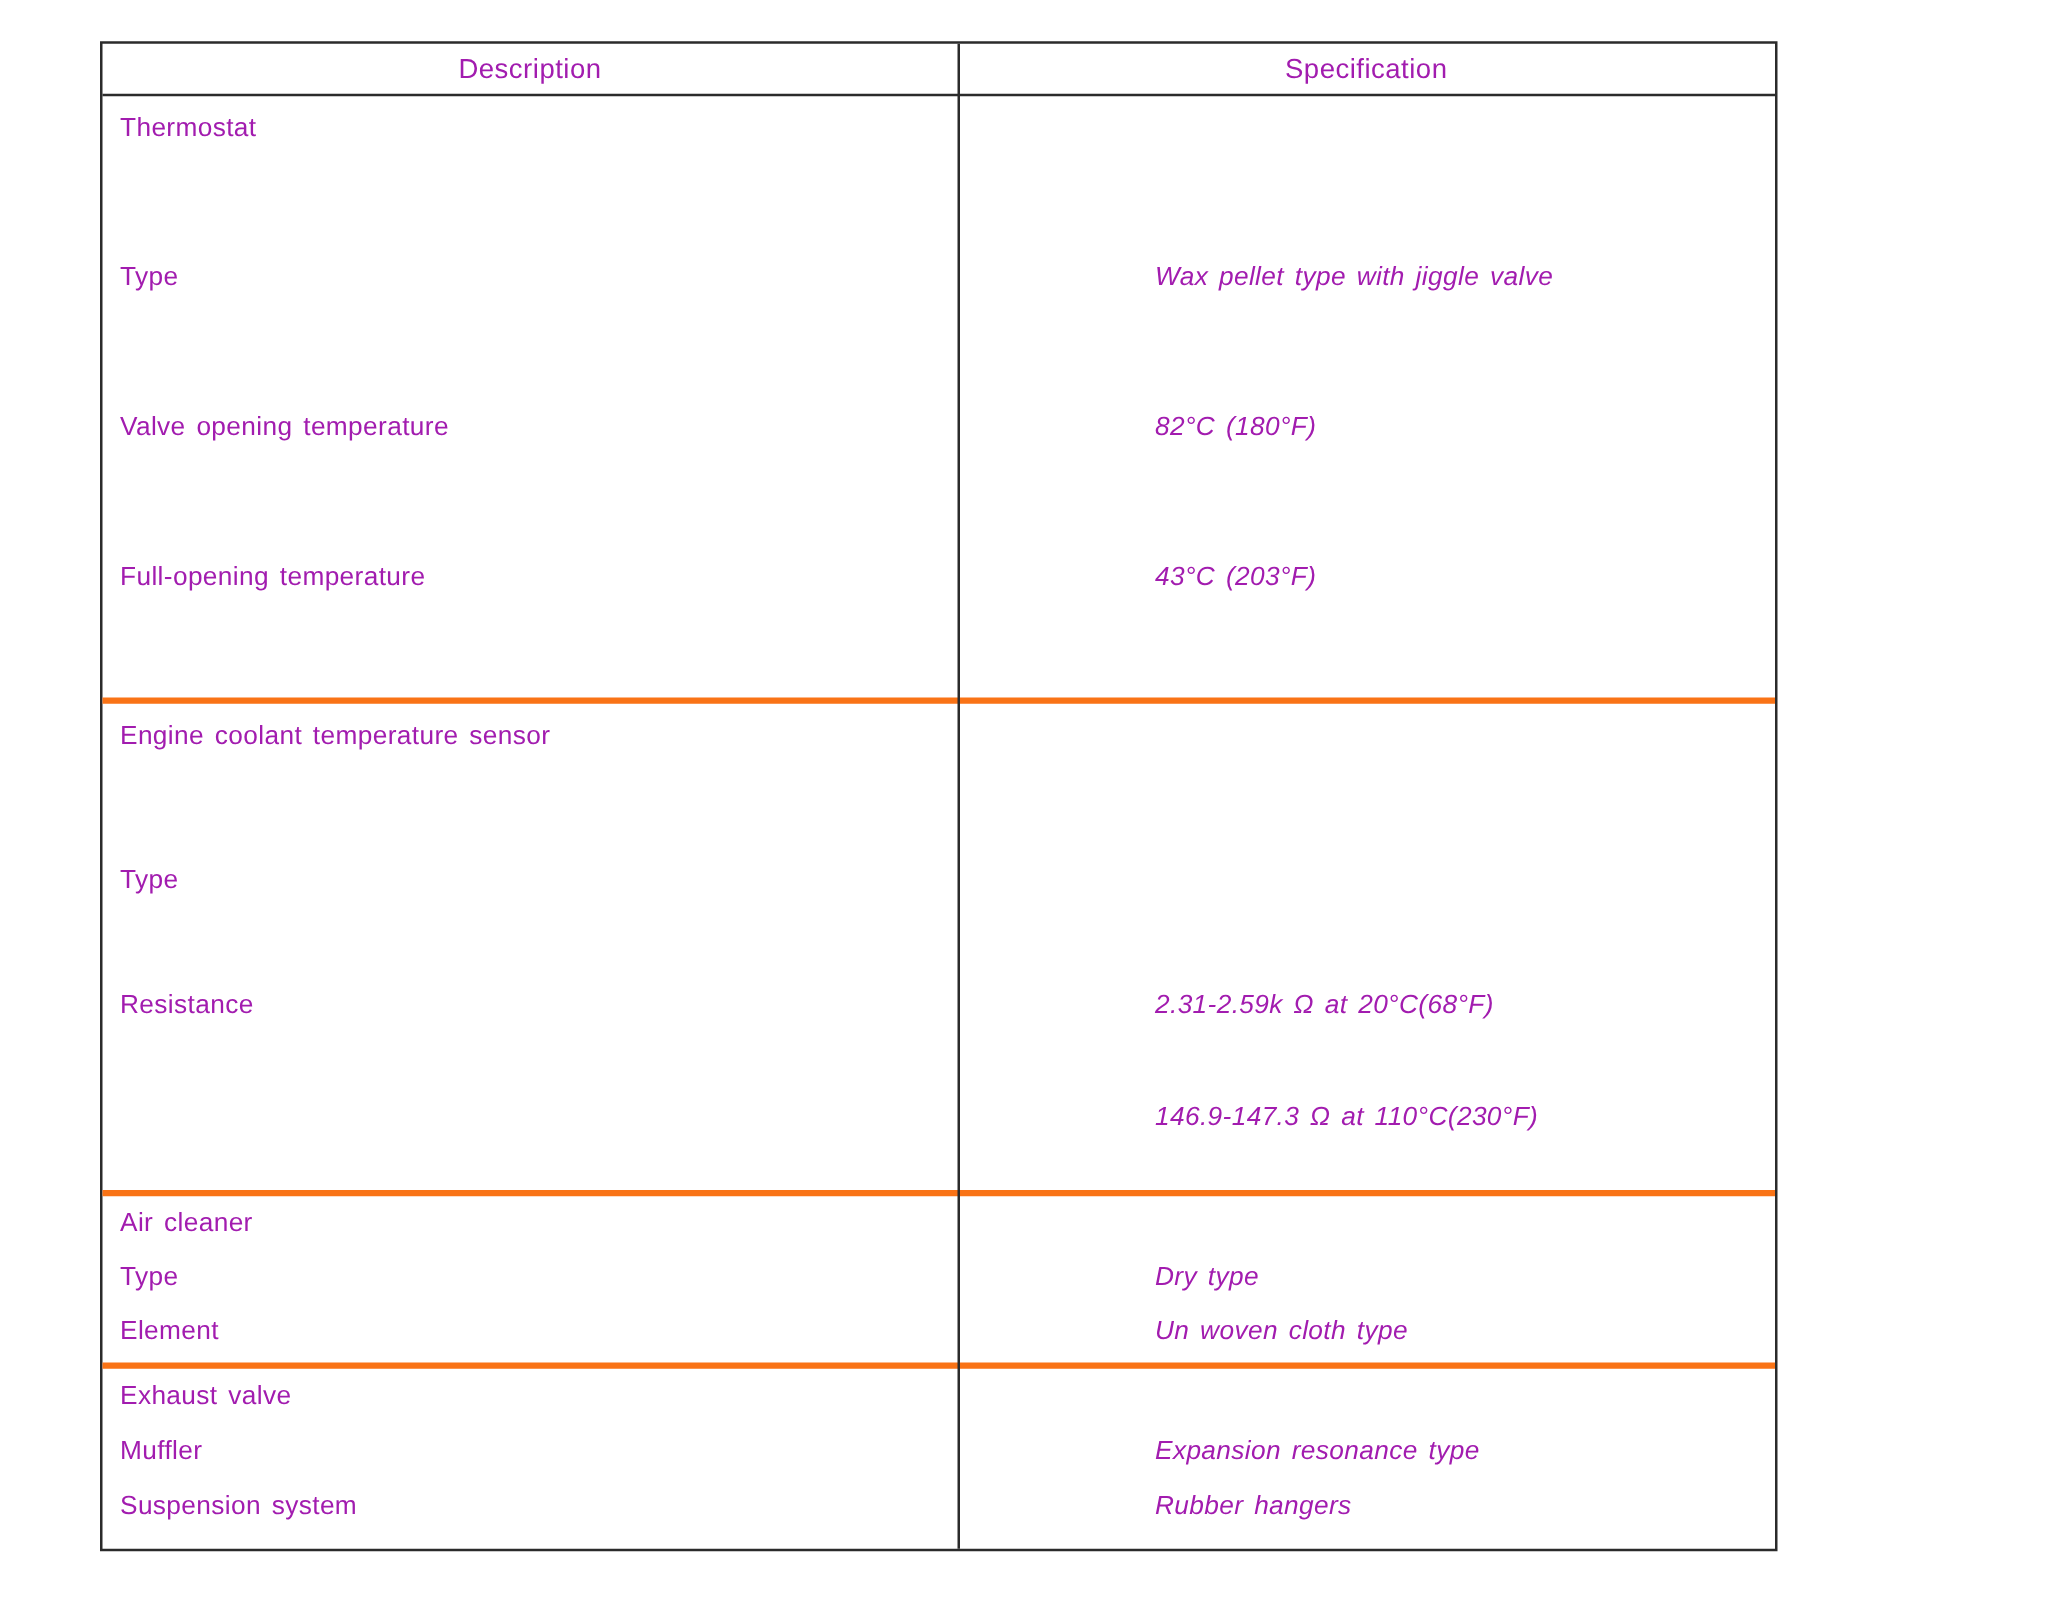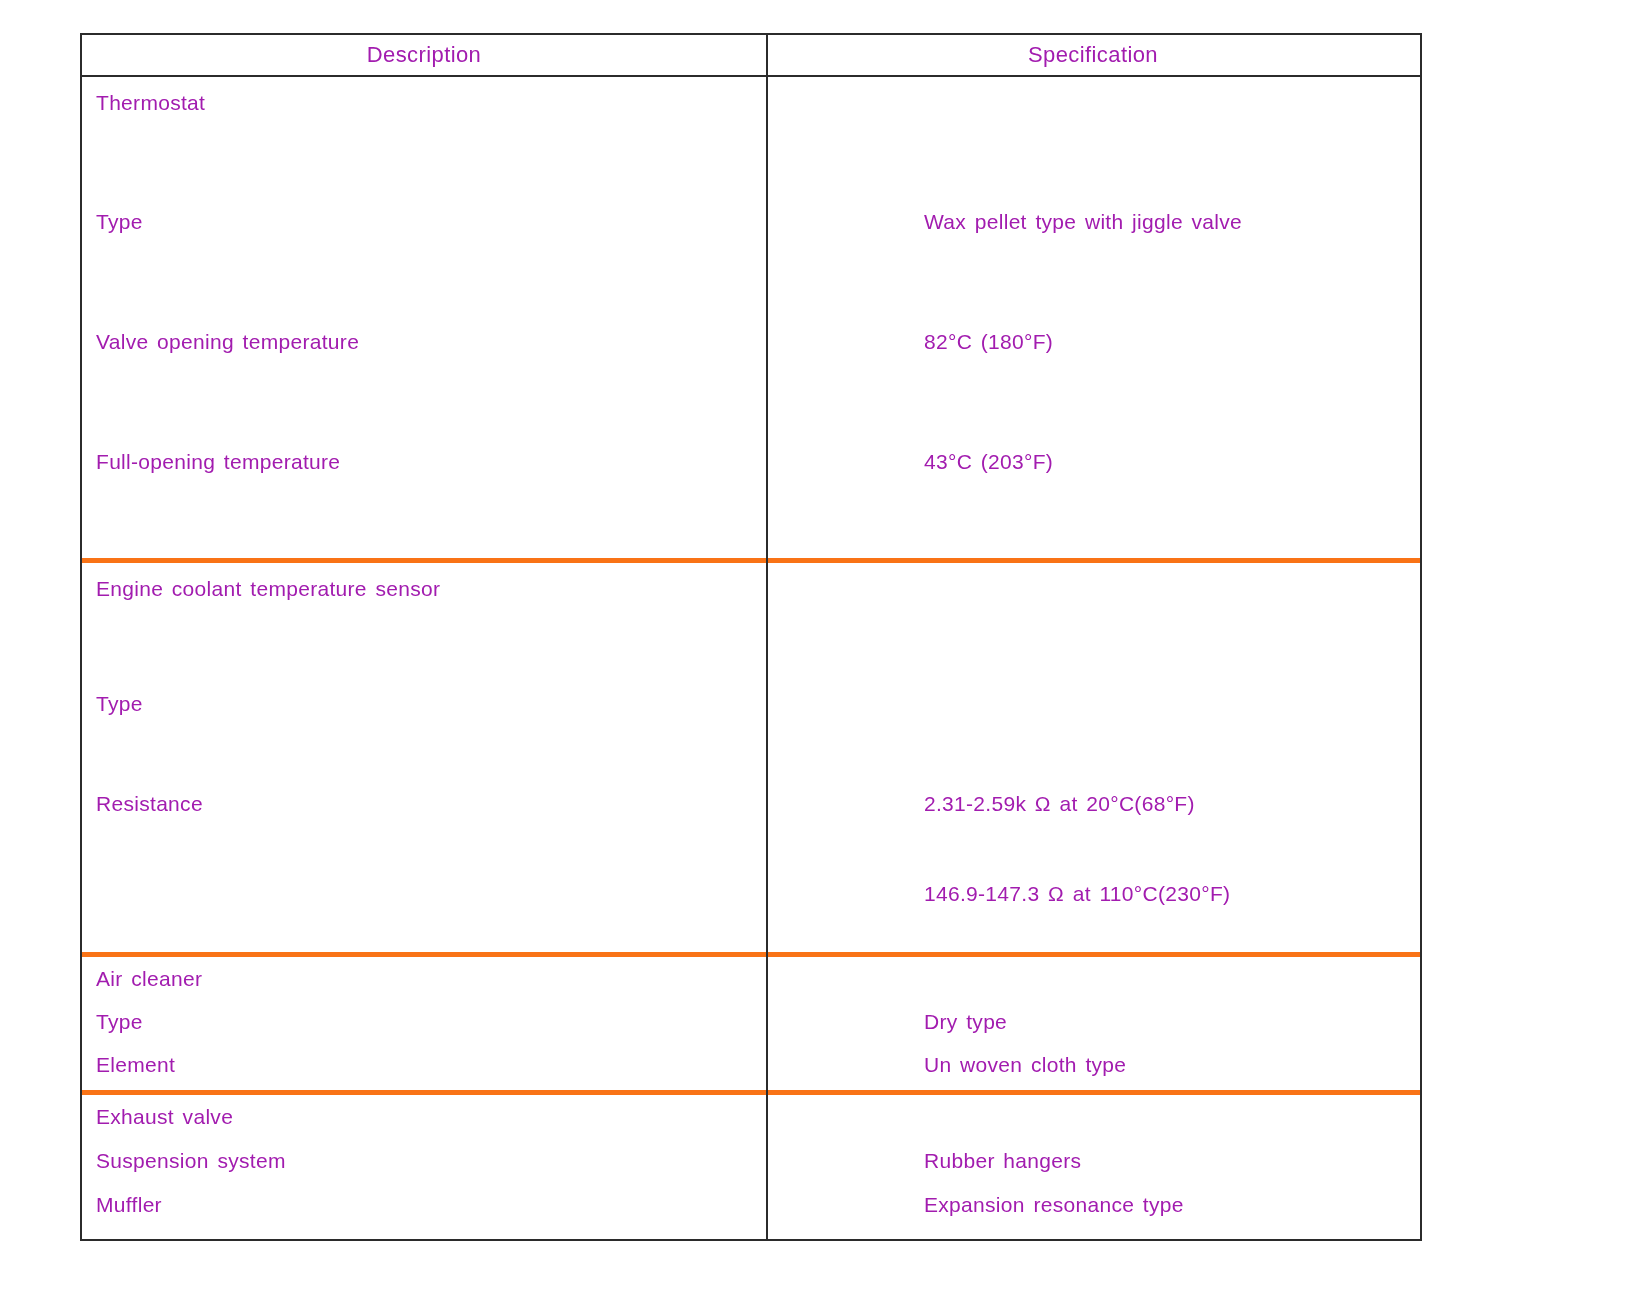"Wax pellet type with jiggle" .rcell { font-style: none -> italic }
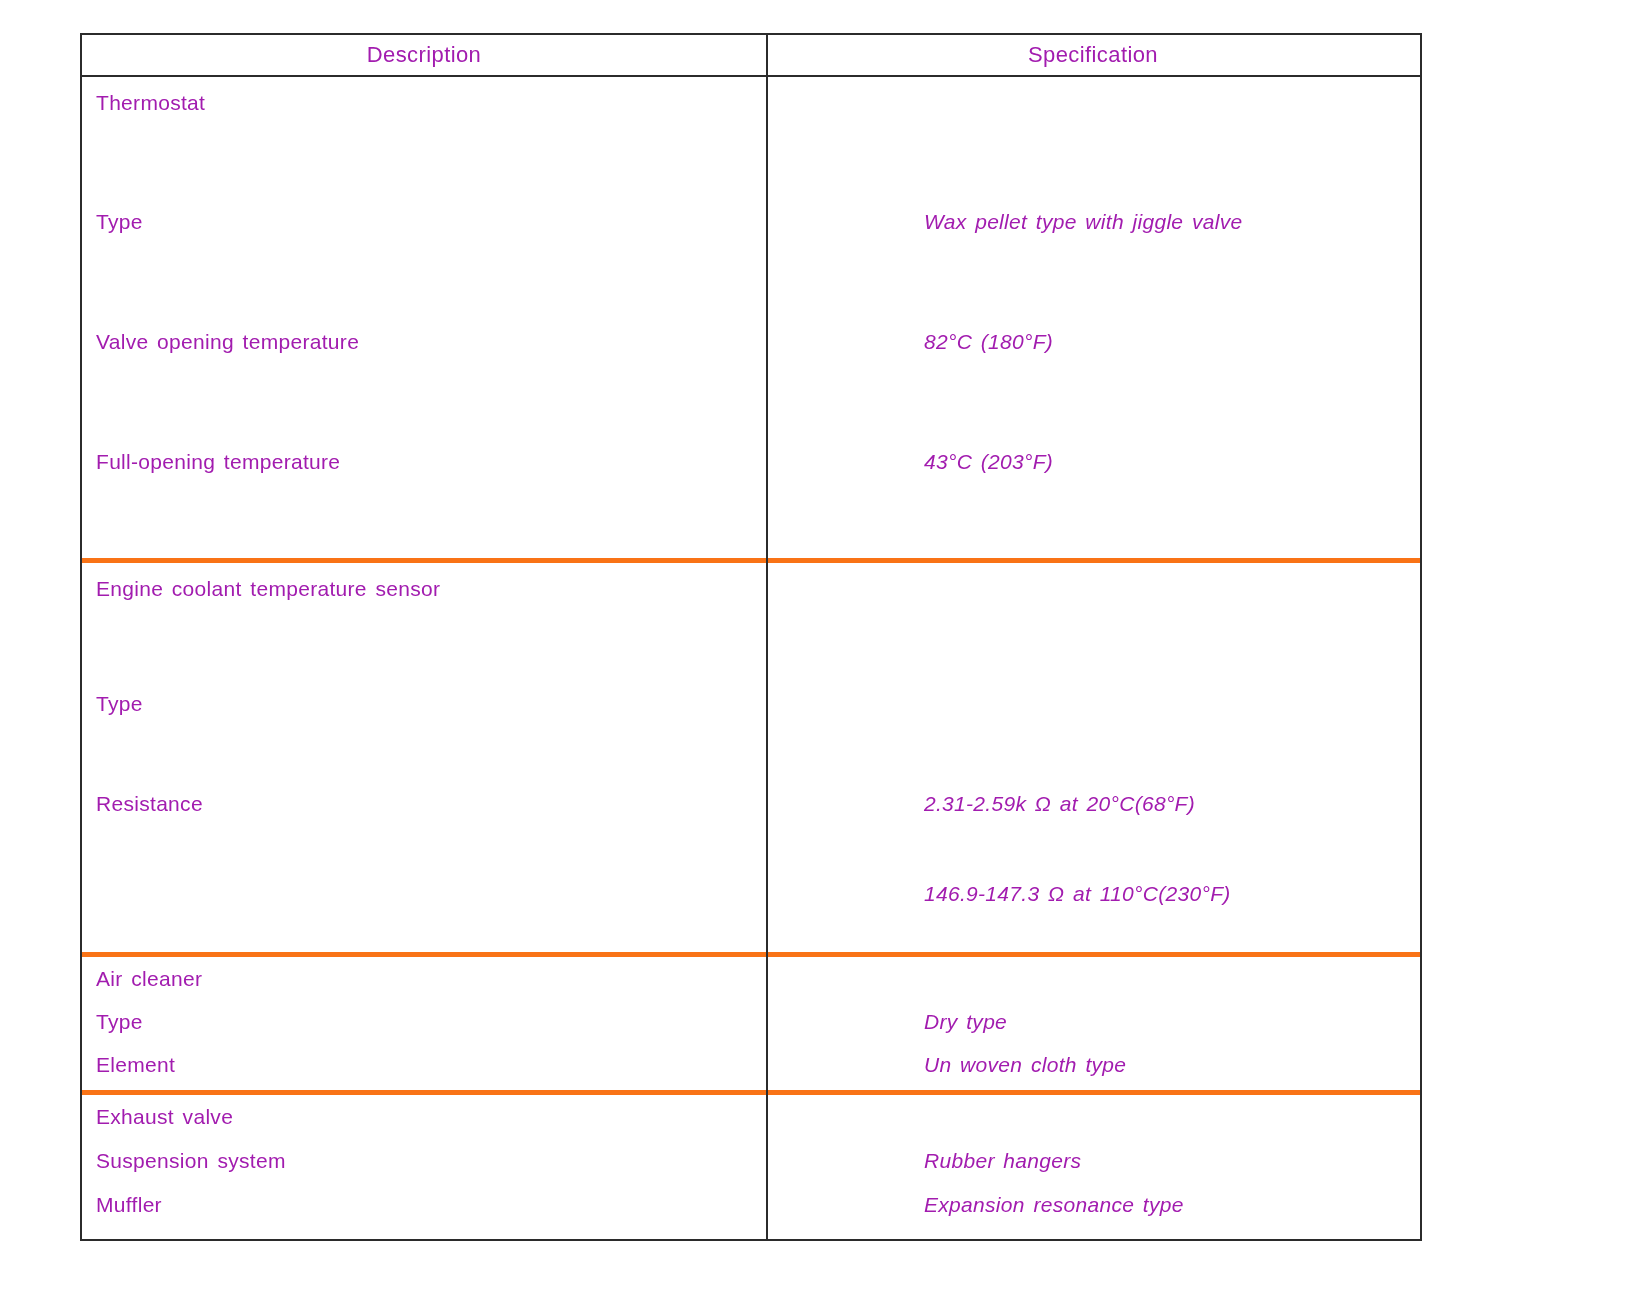"Suspension system" div.trow { order: before "Muffler" -> after "Muffler" }
